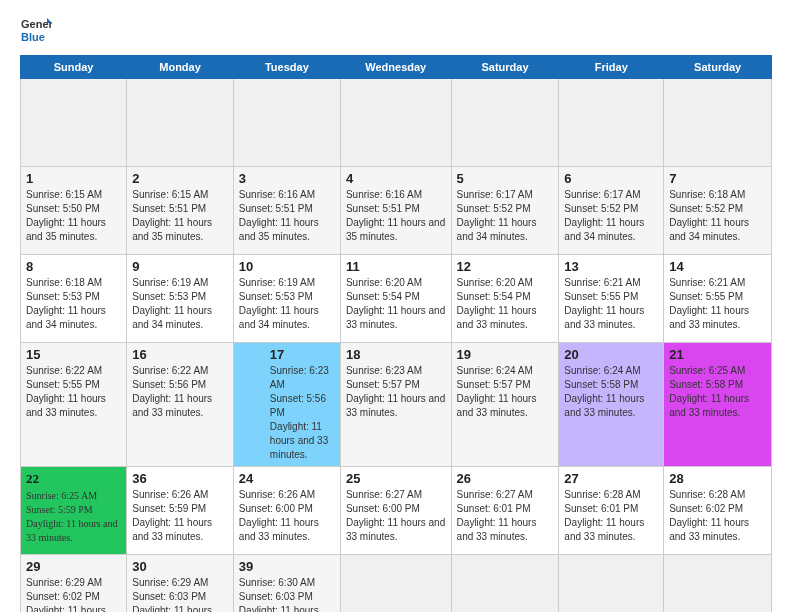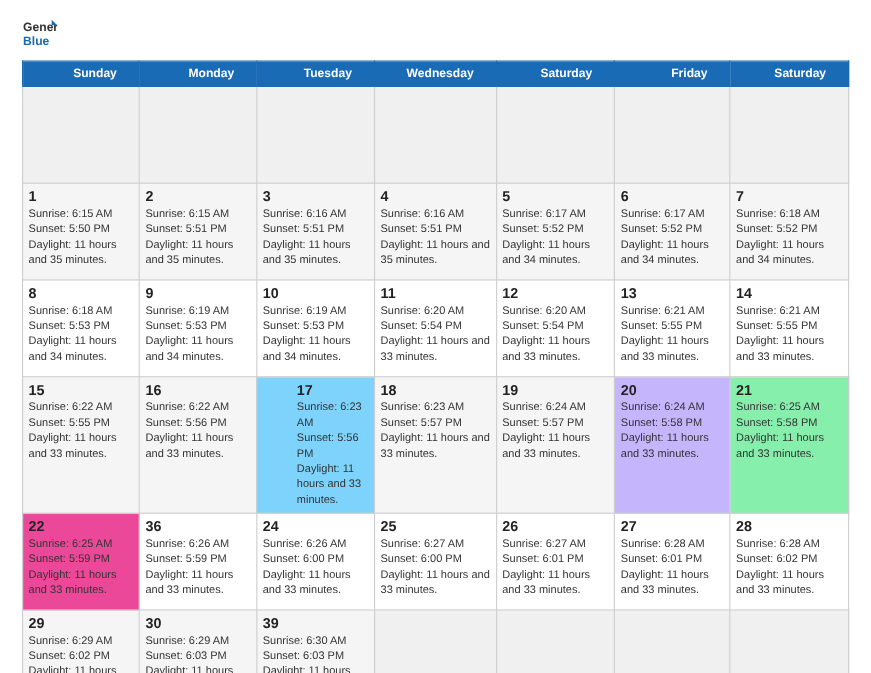"Sunday" .calendar-table th { text-align: right -> center }
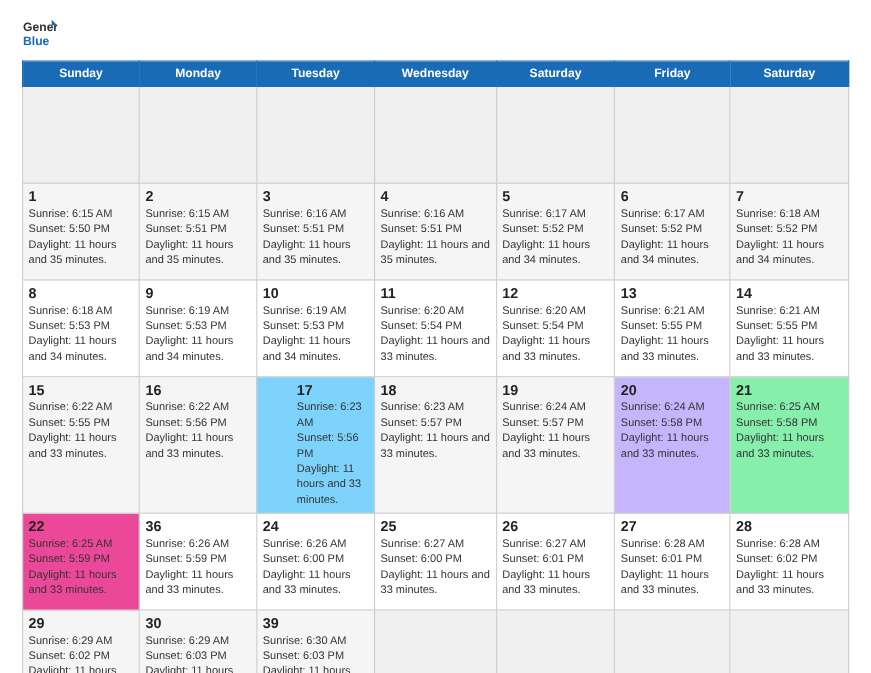"21" td { background: #86efac -> #d946ef }
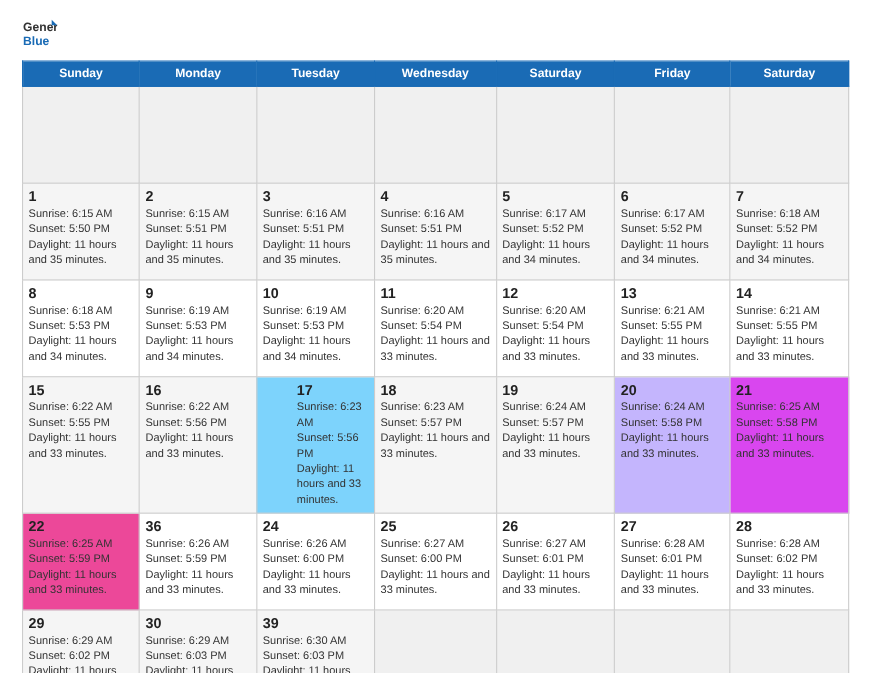"22" td { background: #ec4899 -> #22c55e; font-family: none -> Liberation Serif, serif }
